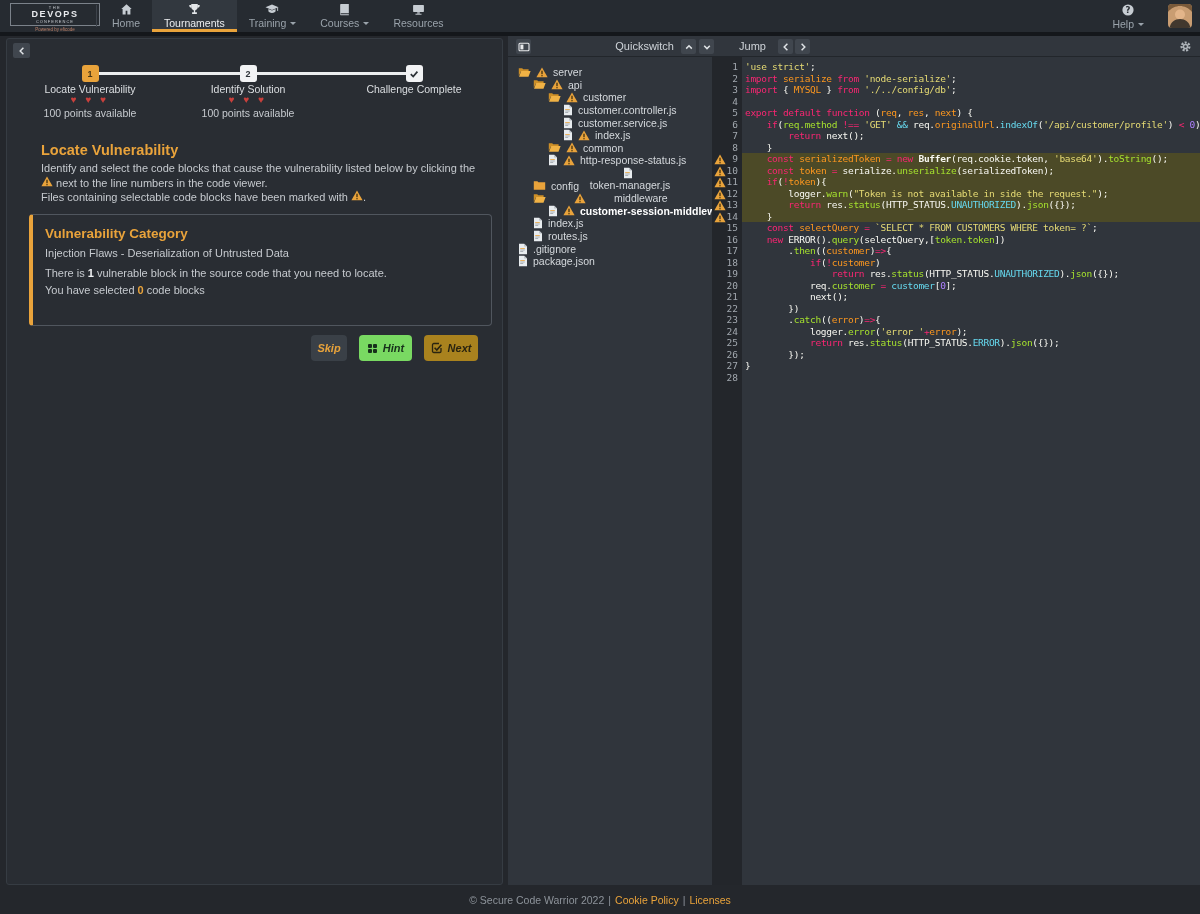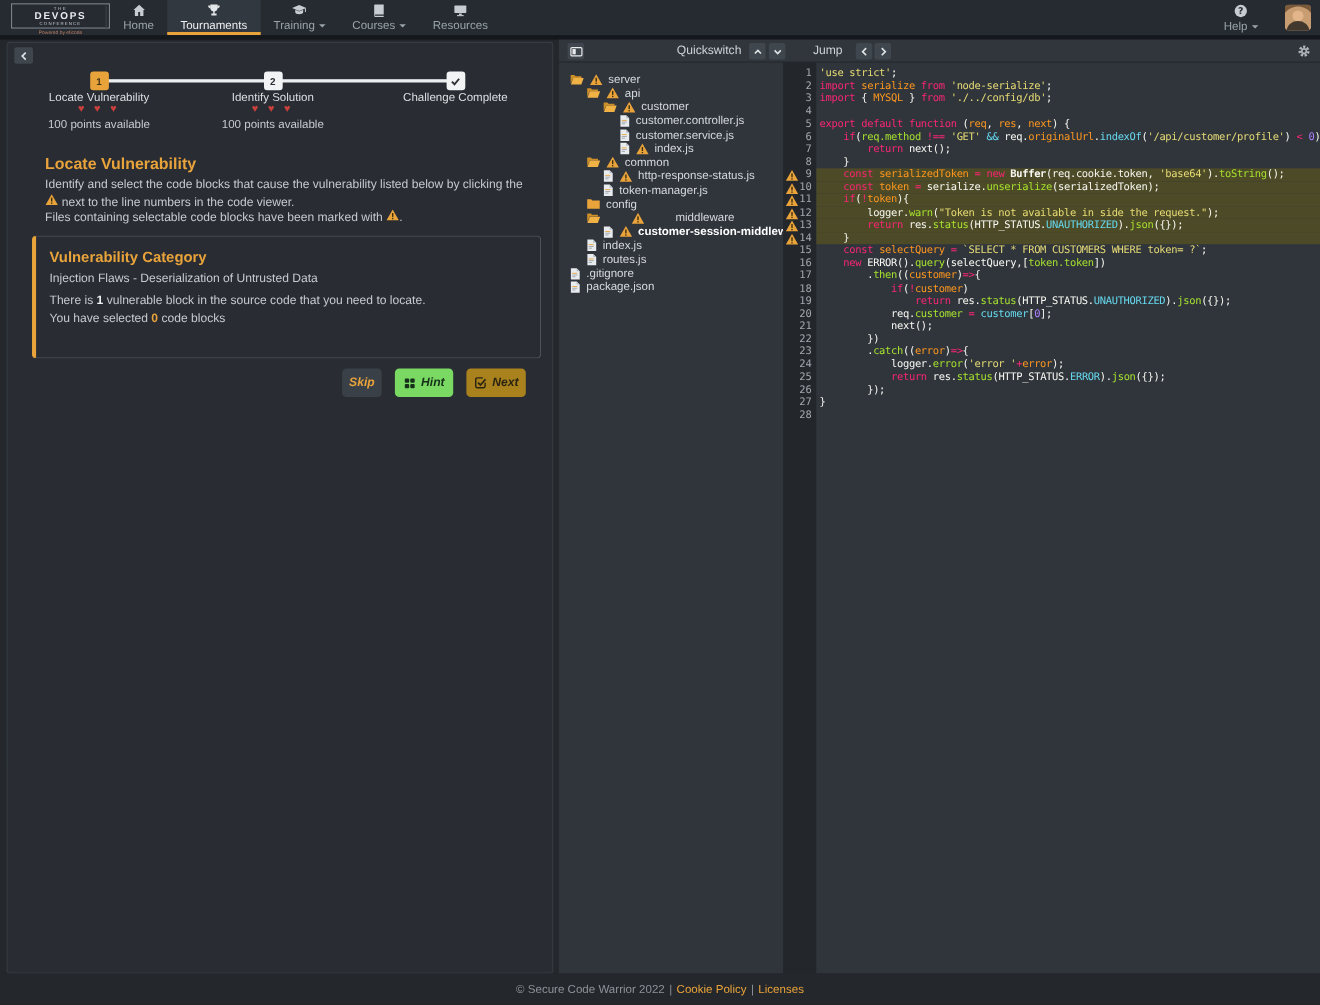"common" div.tree-row { padding-left: 25px -> 40px }
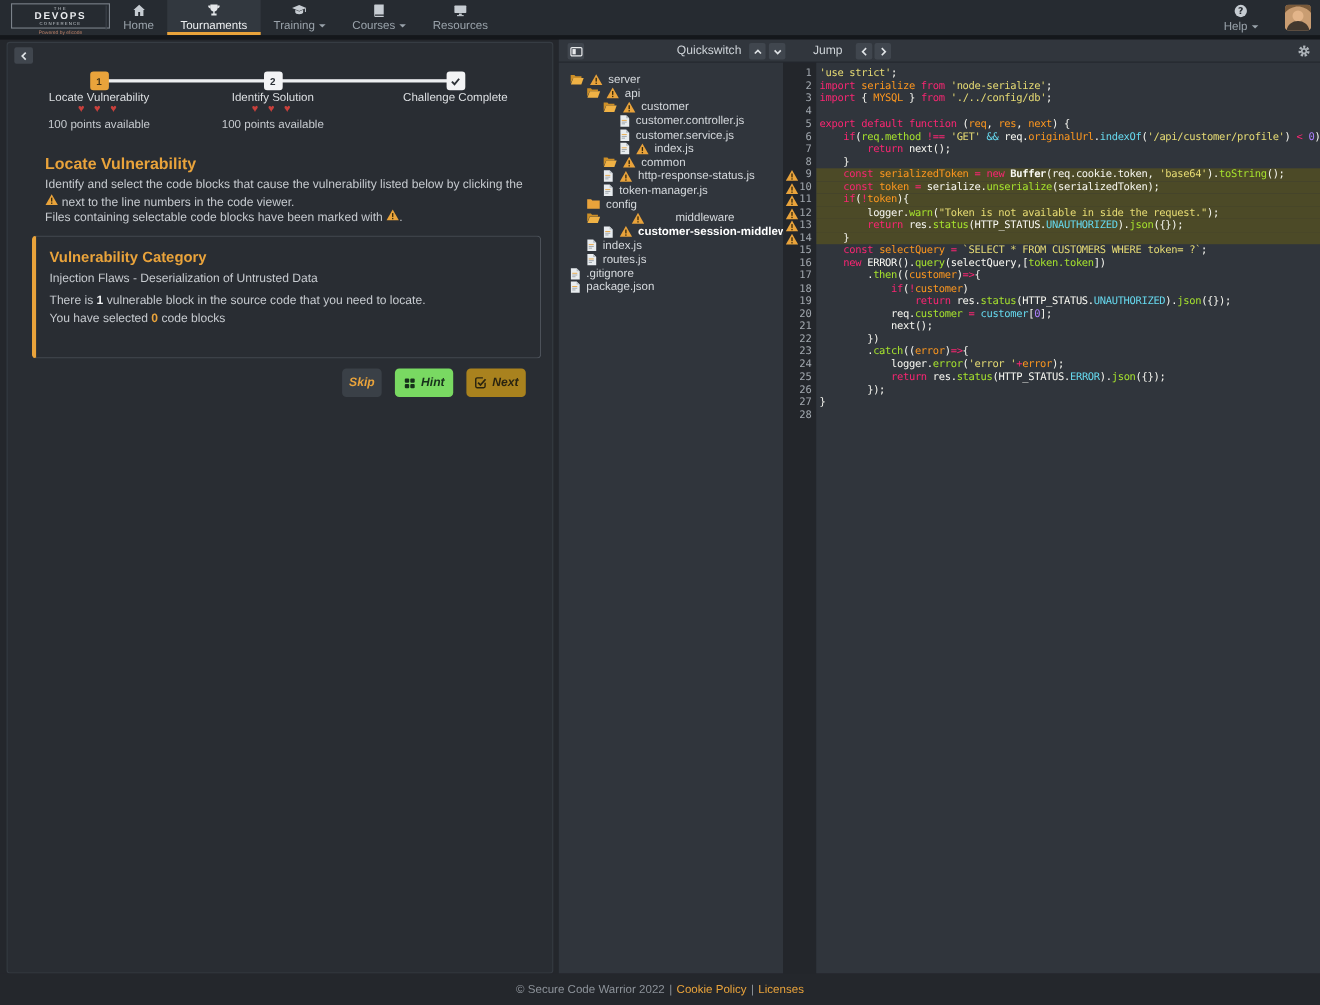"token-manager.js" div.tree-row { flex-direction: none -> column }
